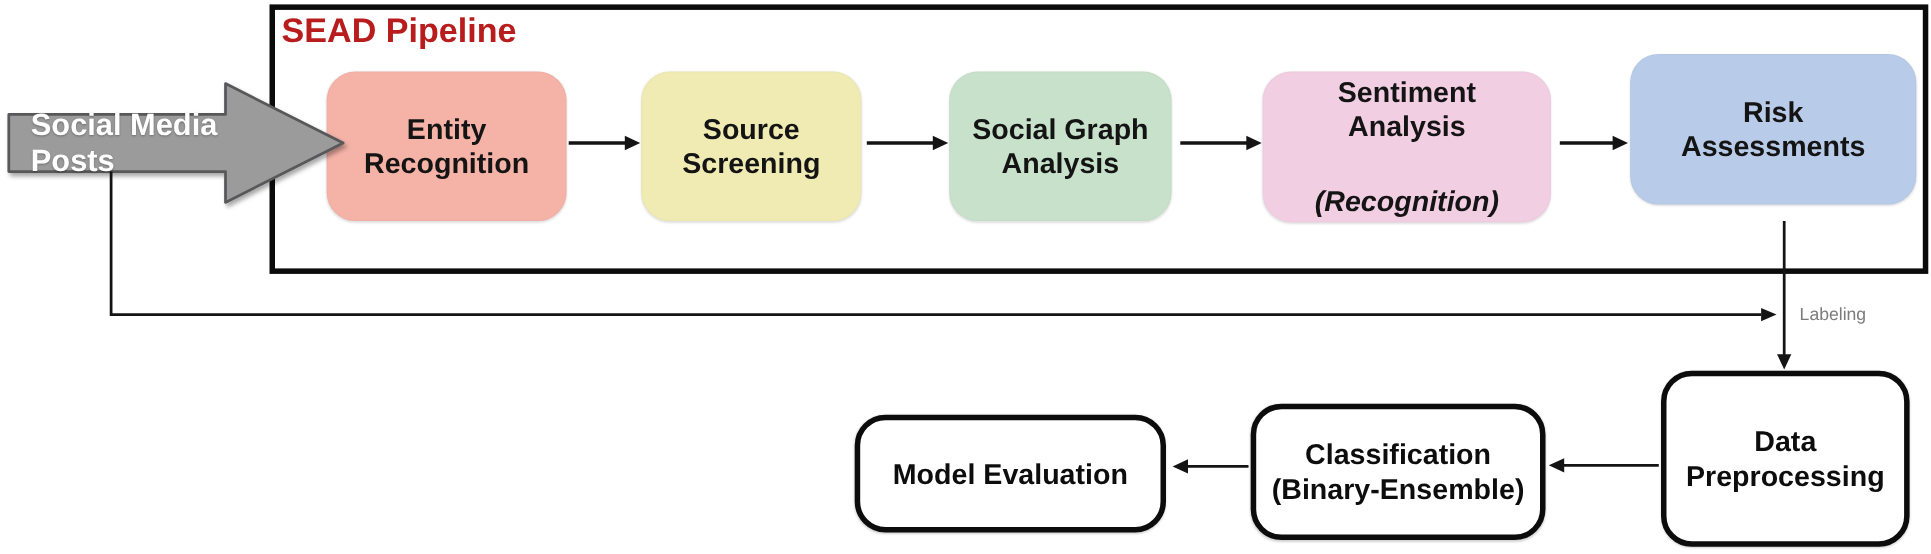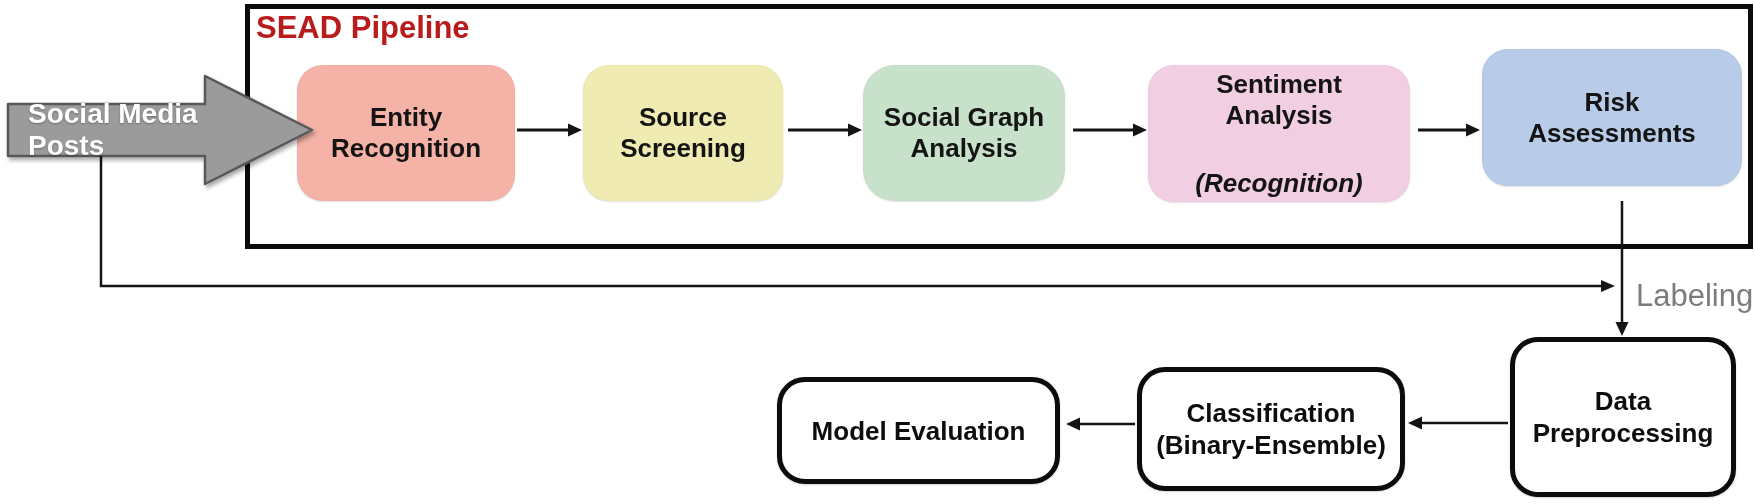"Social Graph" .stage-2 { border-radius: 32px -> none }
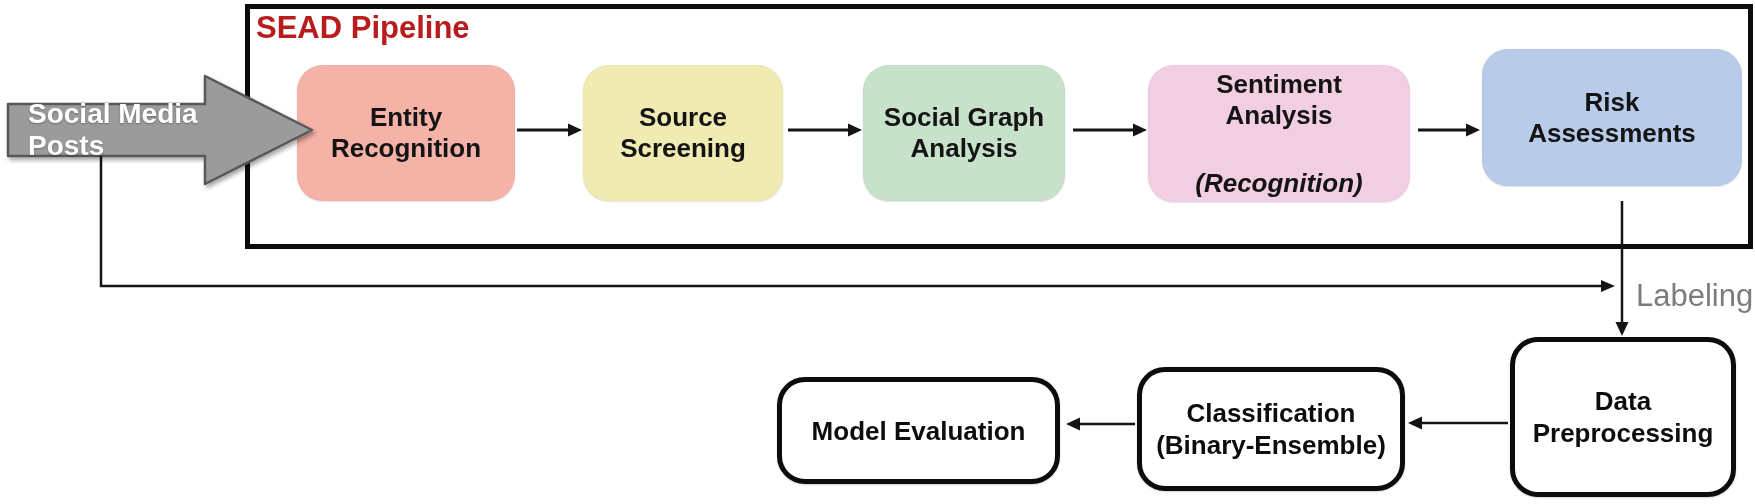"Labeling" .edge-label { font-size: 31px -> 16px }
